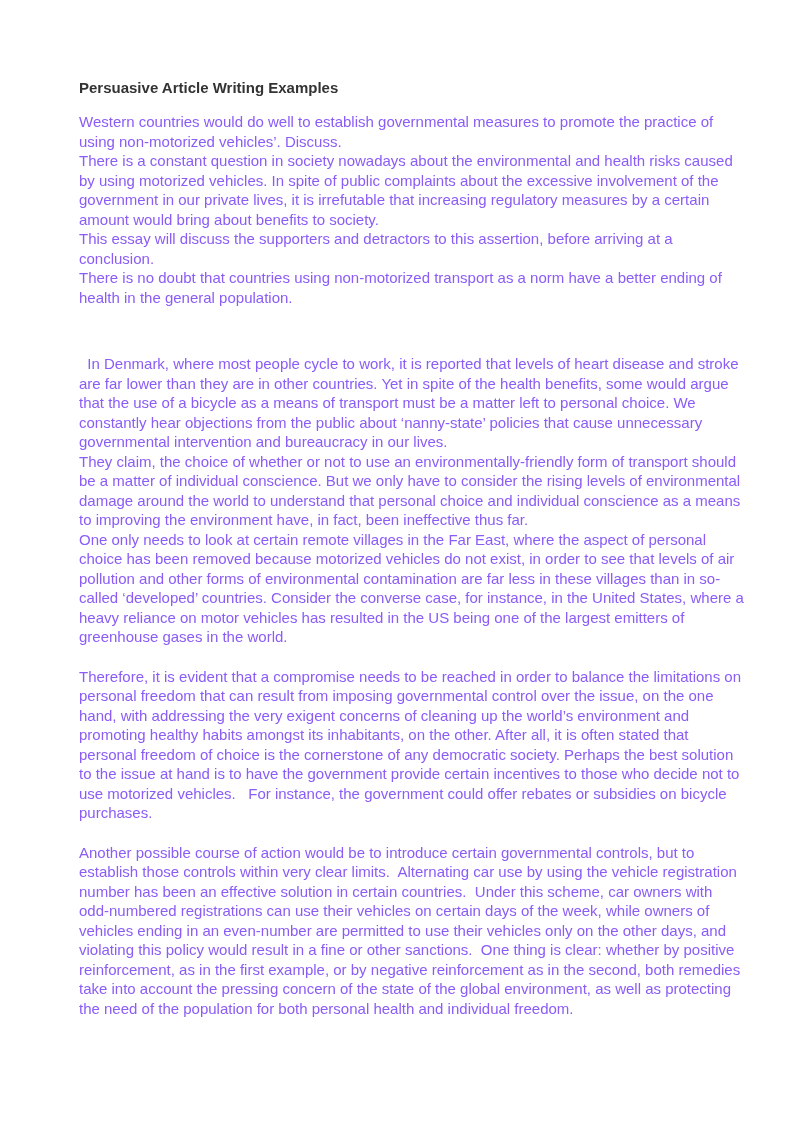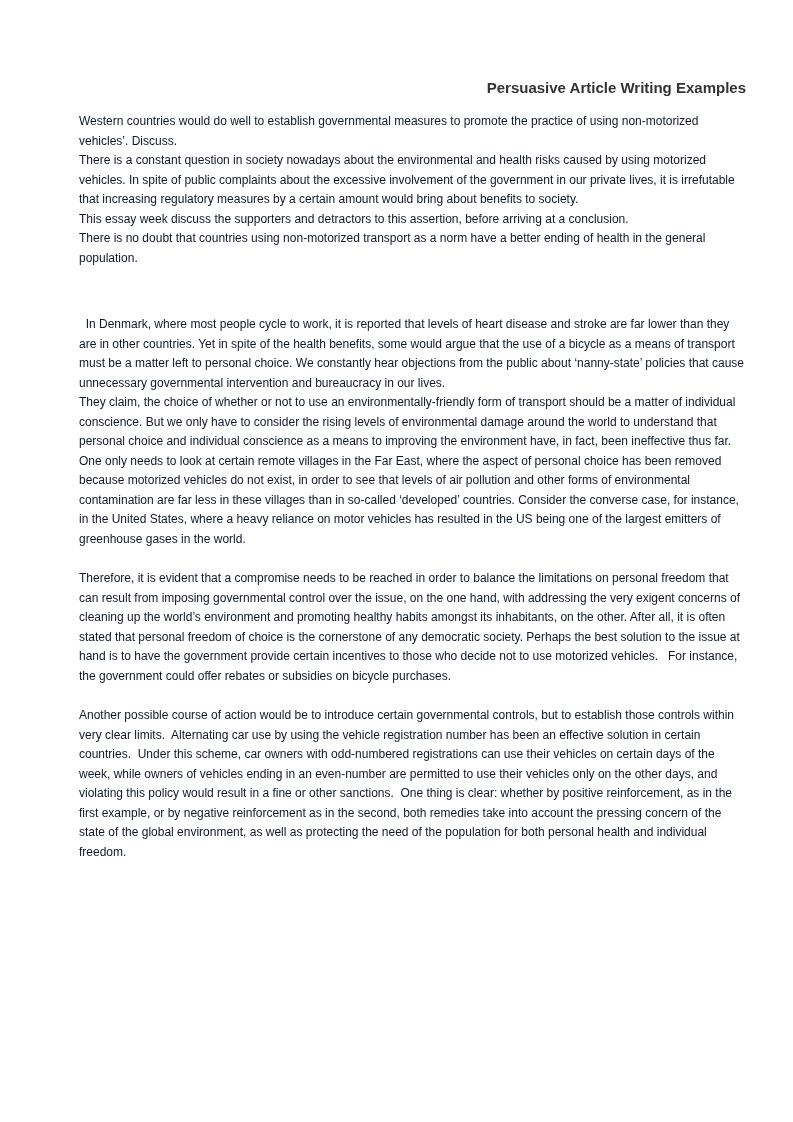"Persuasive Article Writing Examples" .doc-title { text-align: right -> none }
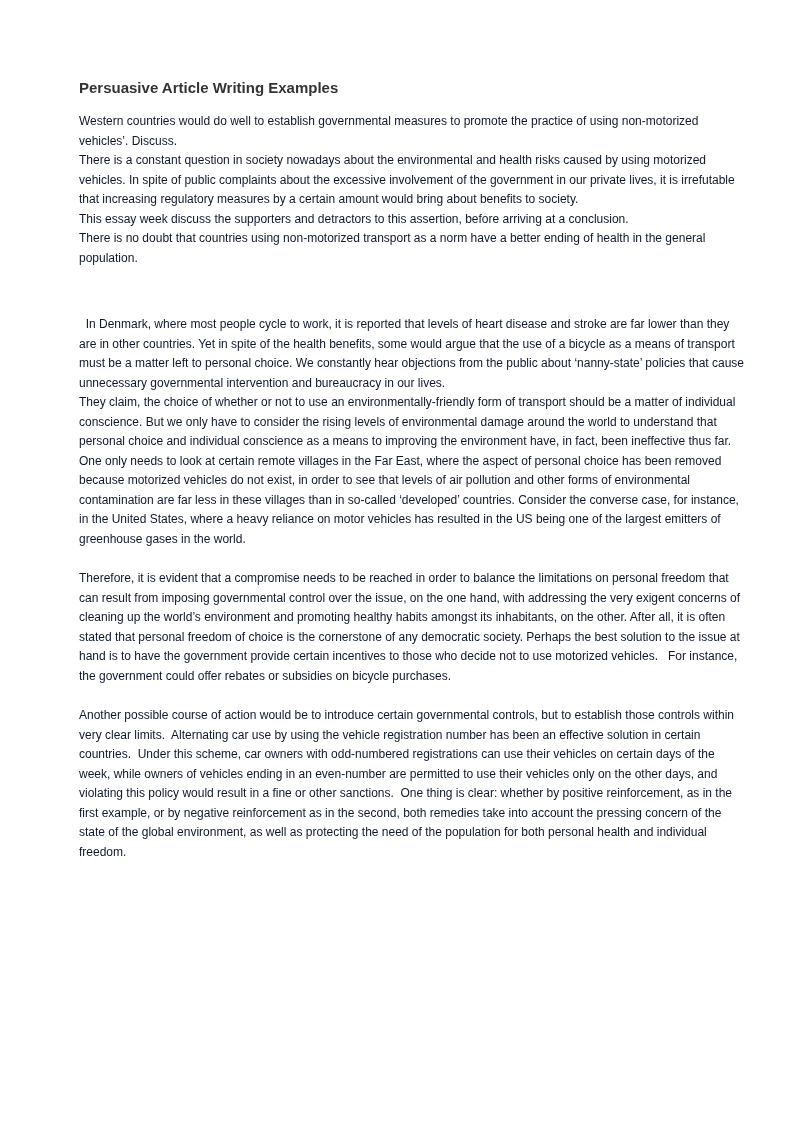"Western countries would do well" .para { color: #0f172a -> #8b5cf6; font-size: 12px -> 15px }
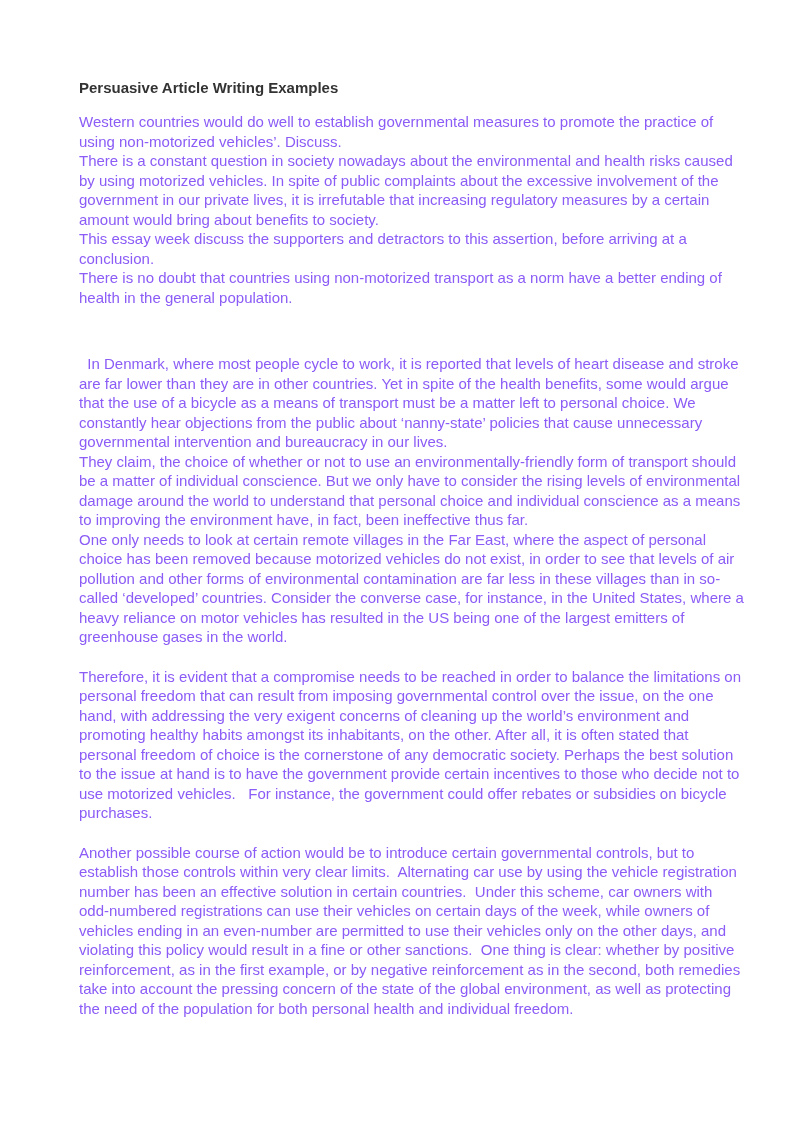"This essay week discuss the" p.para { text: week -> will }
